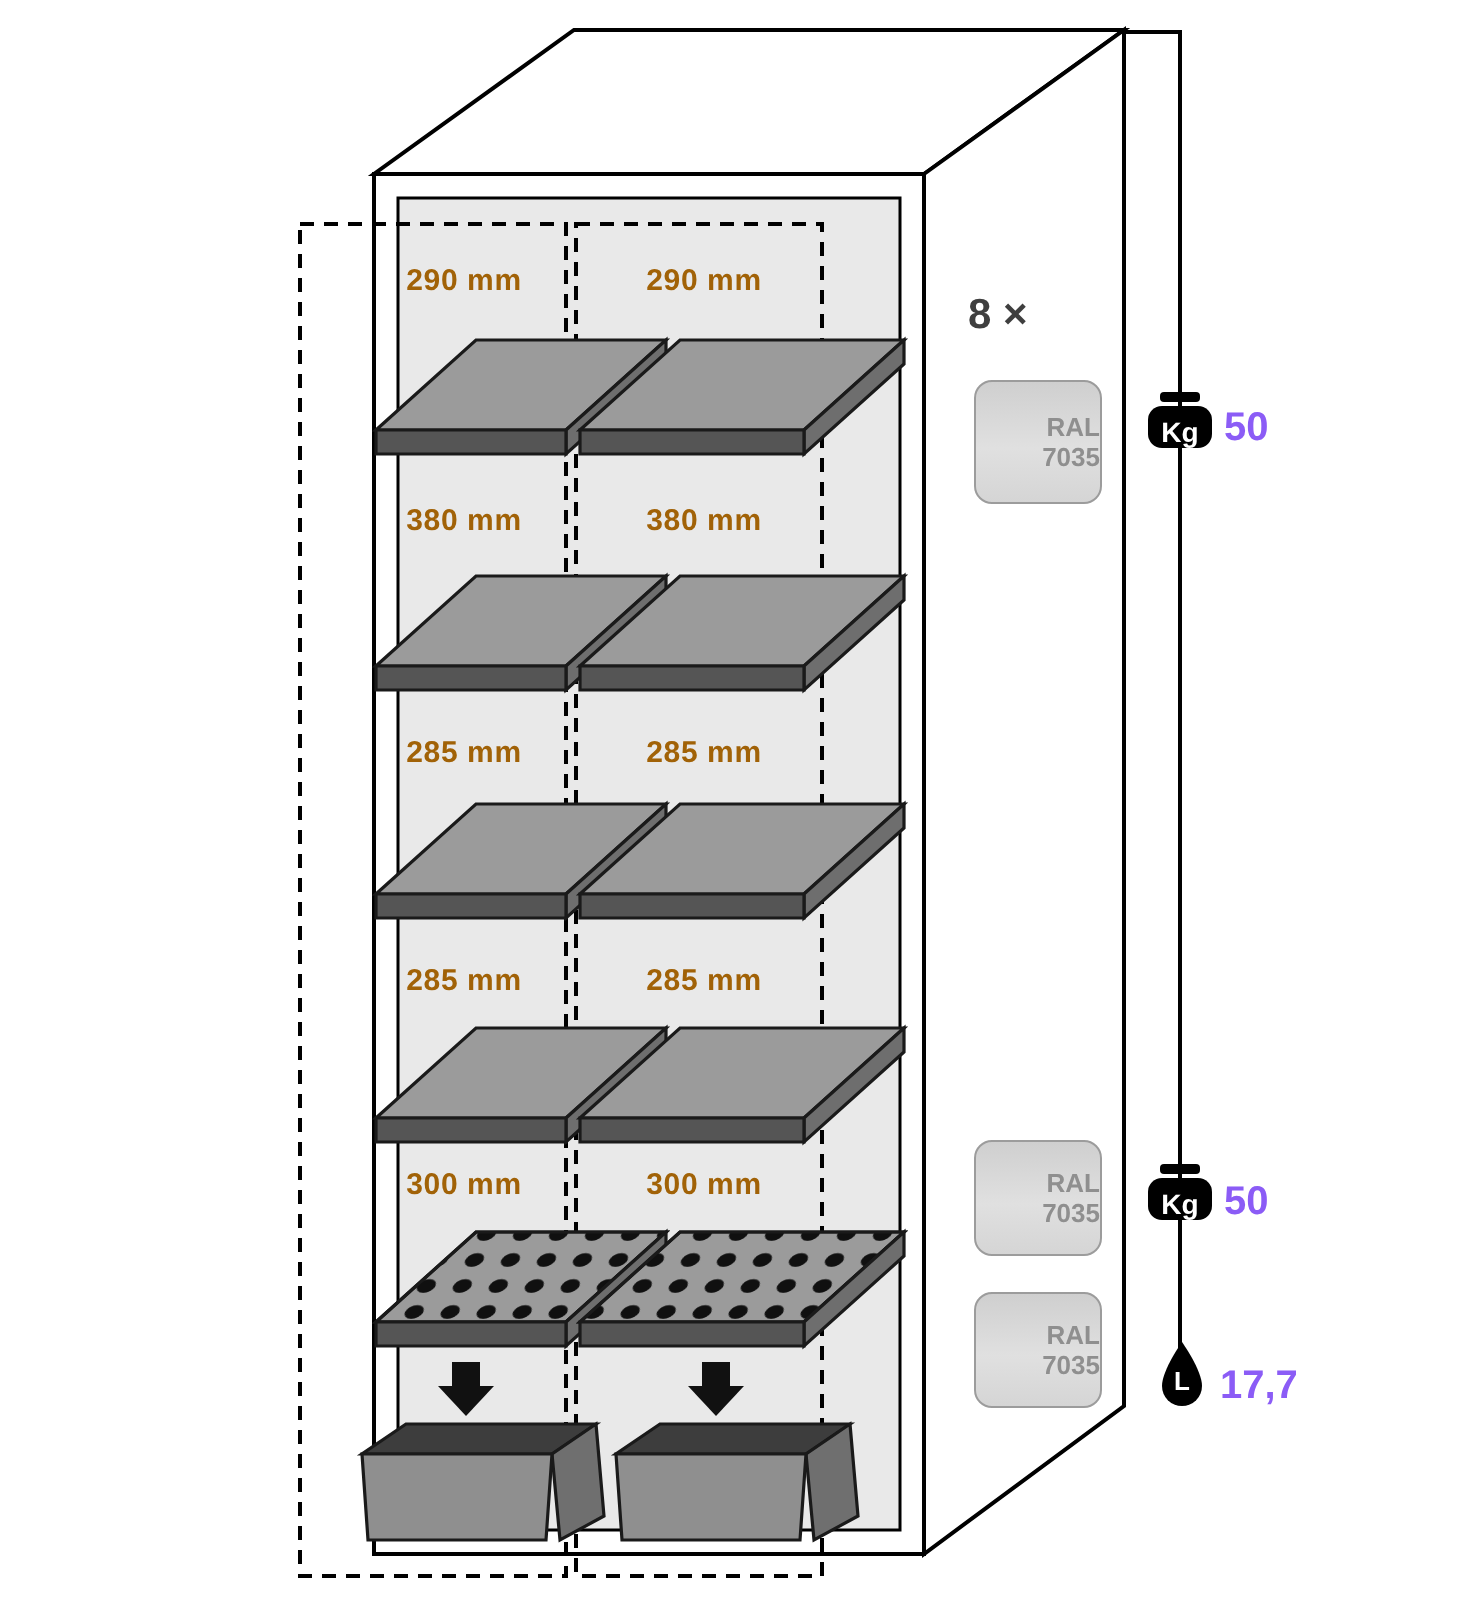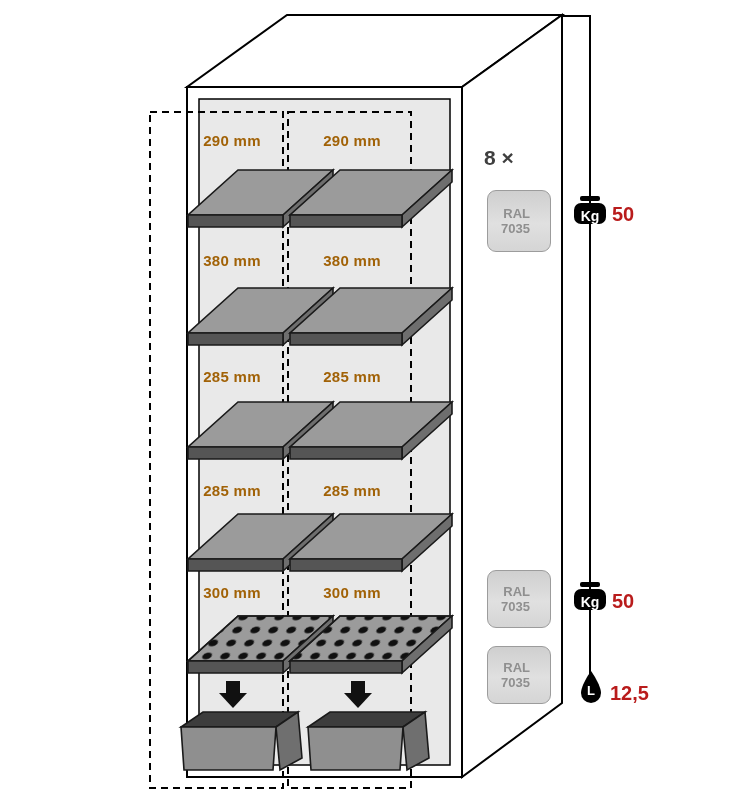"RAL" .swatch { padding-right: 20px -> 0 }
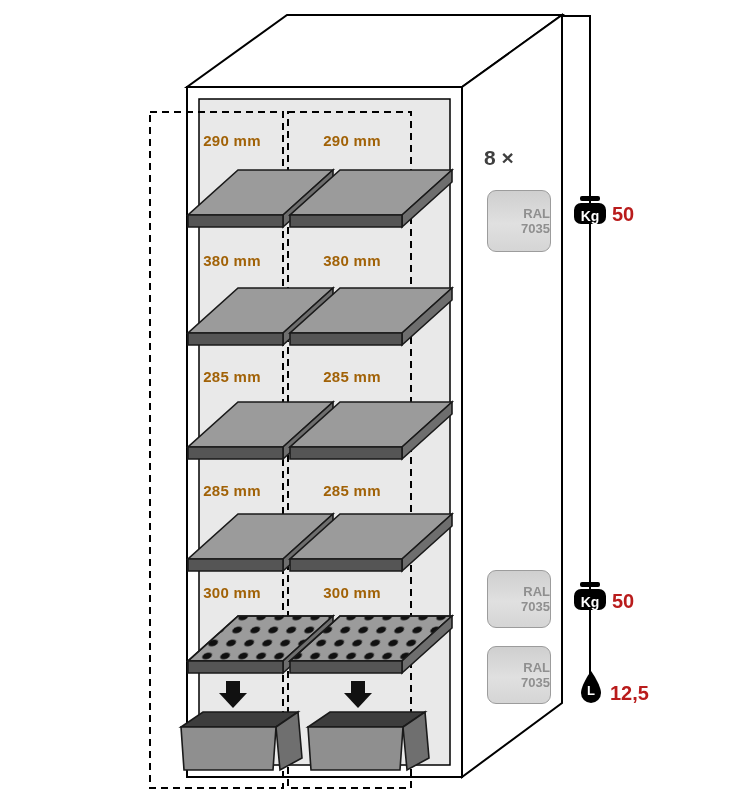"50" .val { color: #b91c1c -> #8b5cf6 }
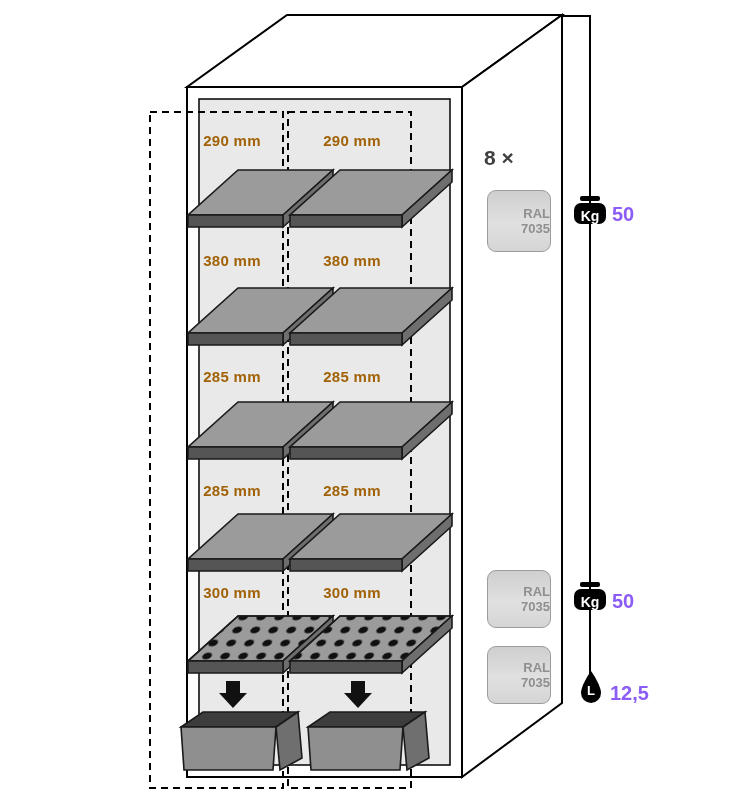"12,5" div.val { text: 12,5 -> 17,7 }
